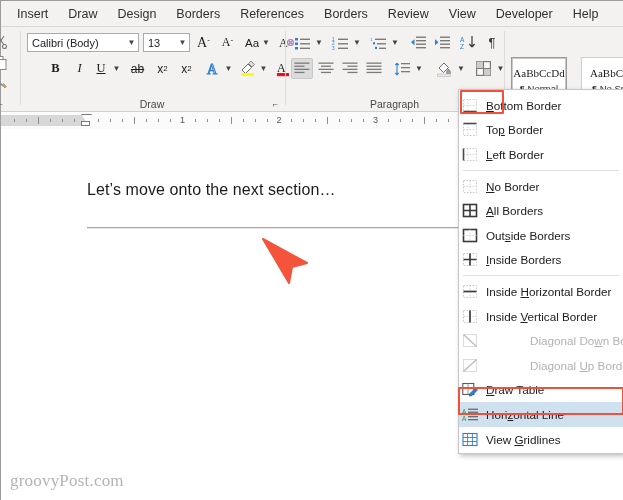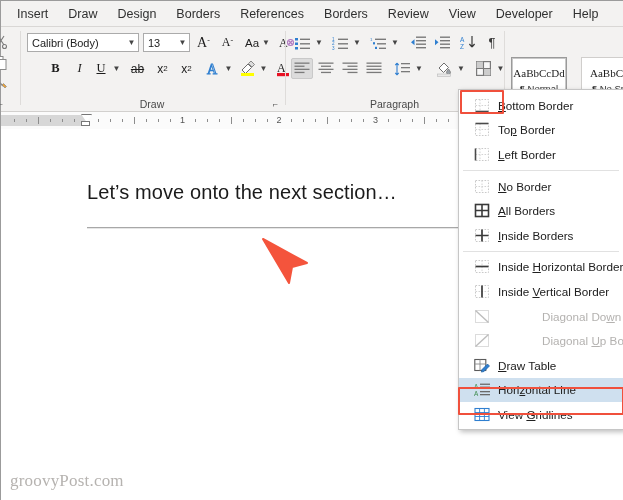"Bottom Border" .mi { padding-left: 14px -> 2px }
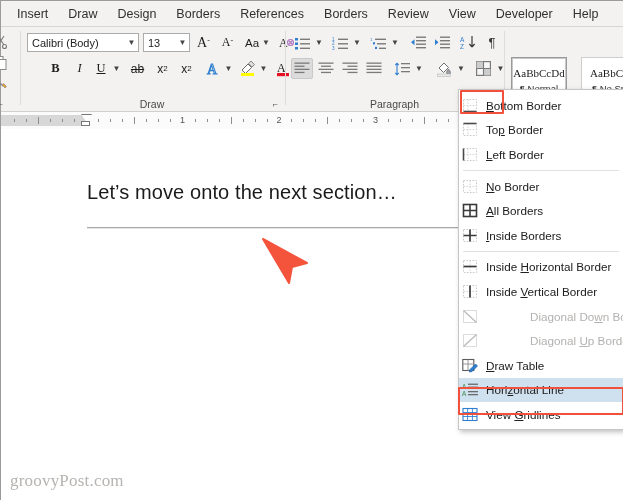"Let’s move onto the next" .doctext { font-size: 20px -> 16px }
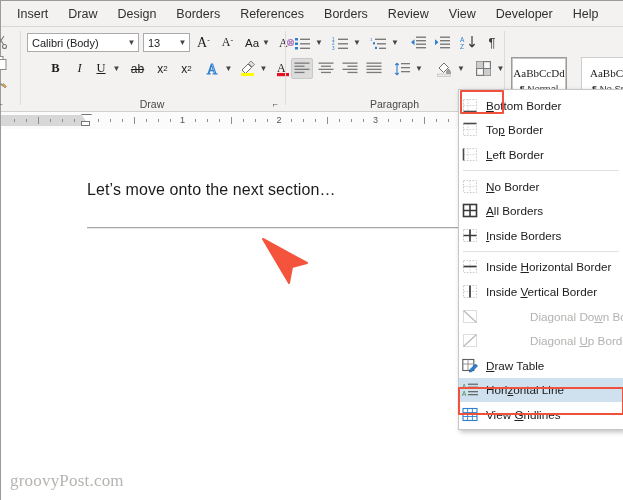"Outside Borders" div.mi { html: none -> <div> <span> <svg> <rect></rect> <path></path> </svg> </span> <span>Out<span>s</span>ide Borders</span> </div> }
